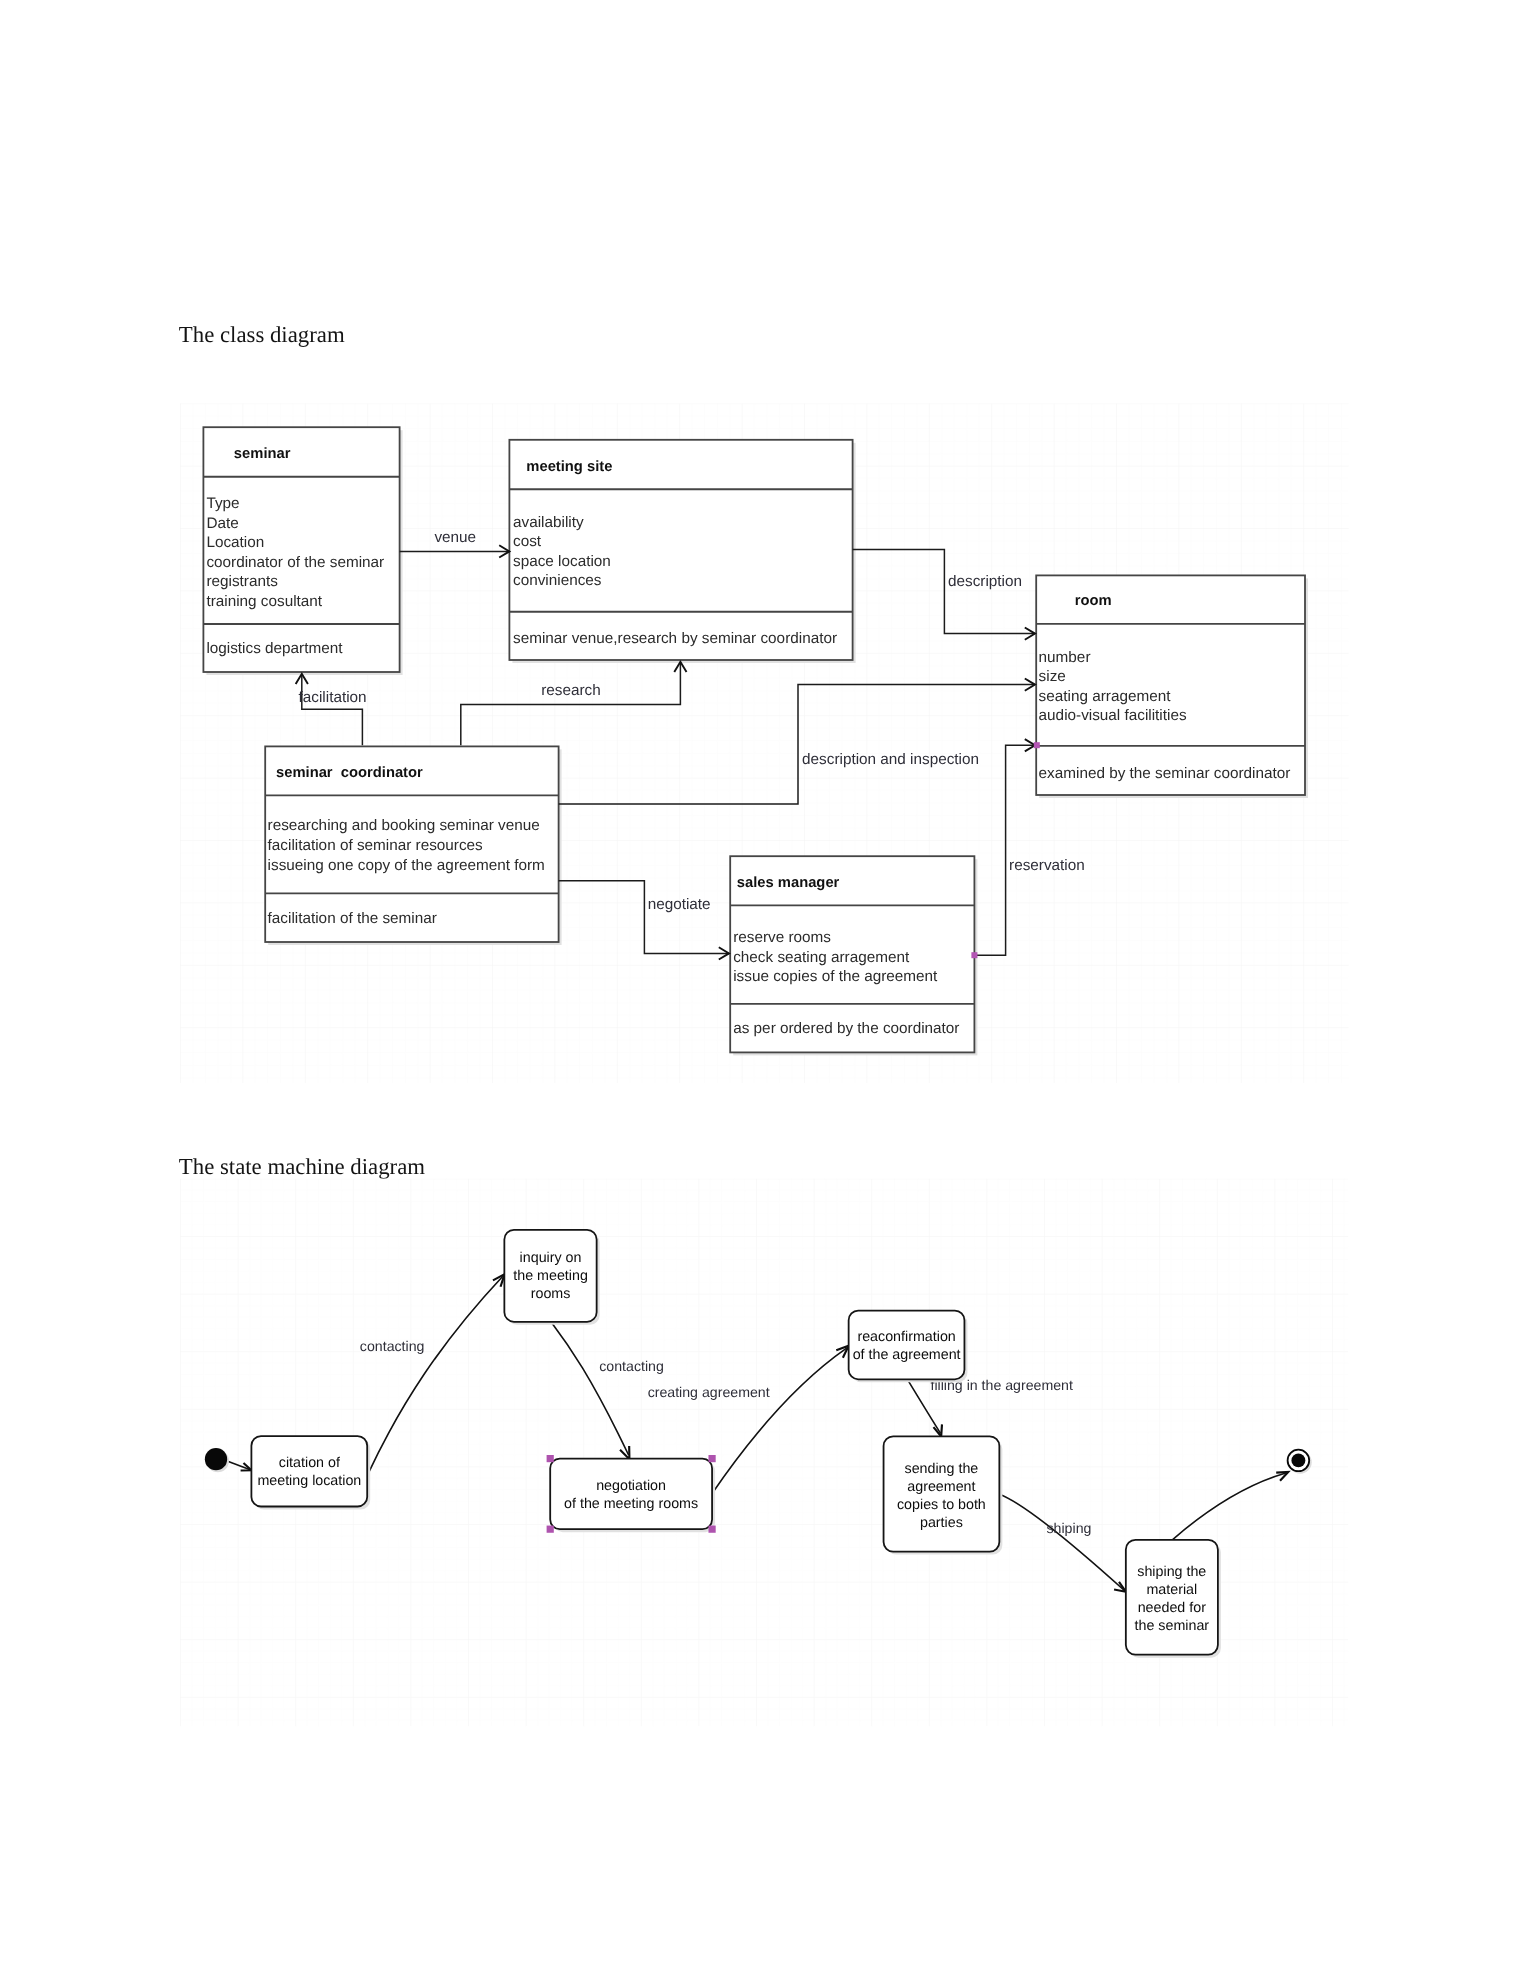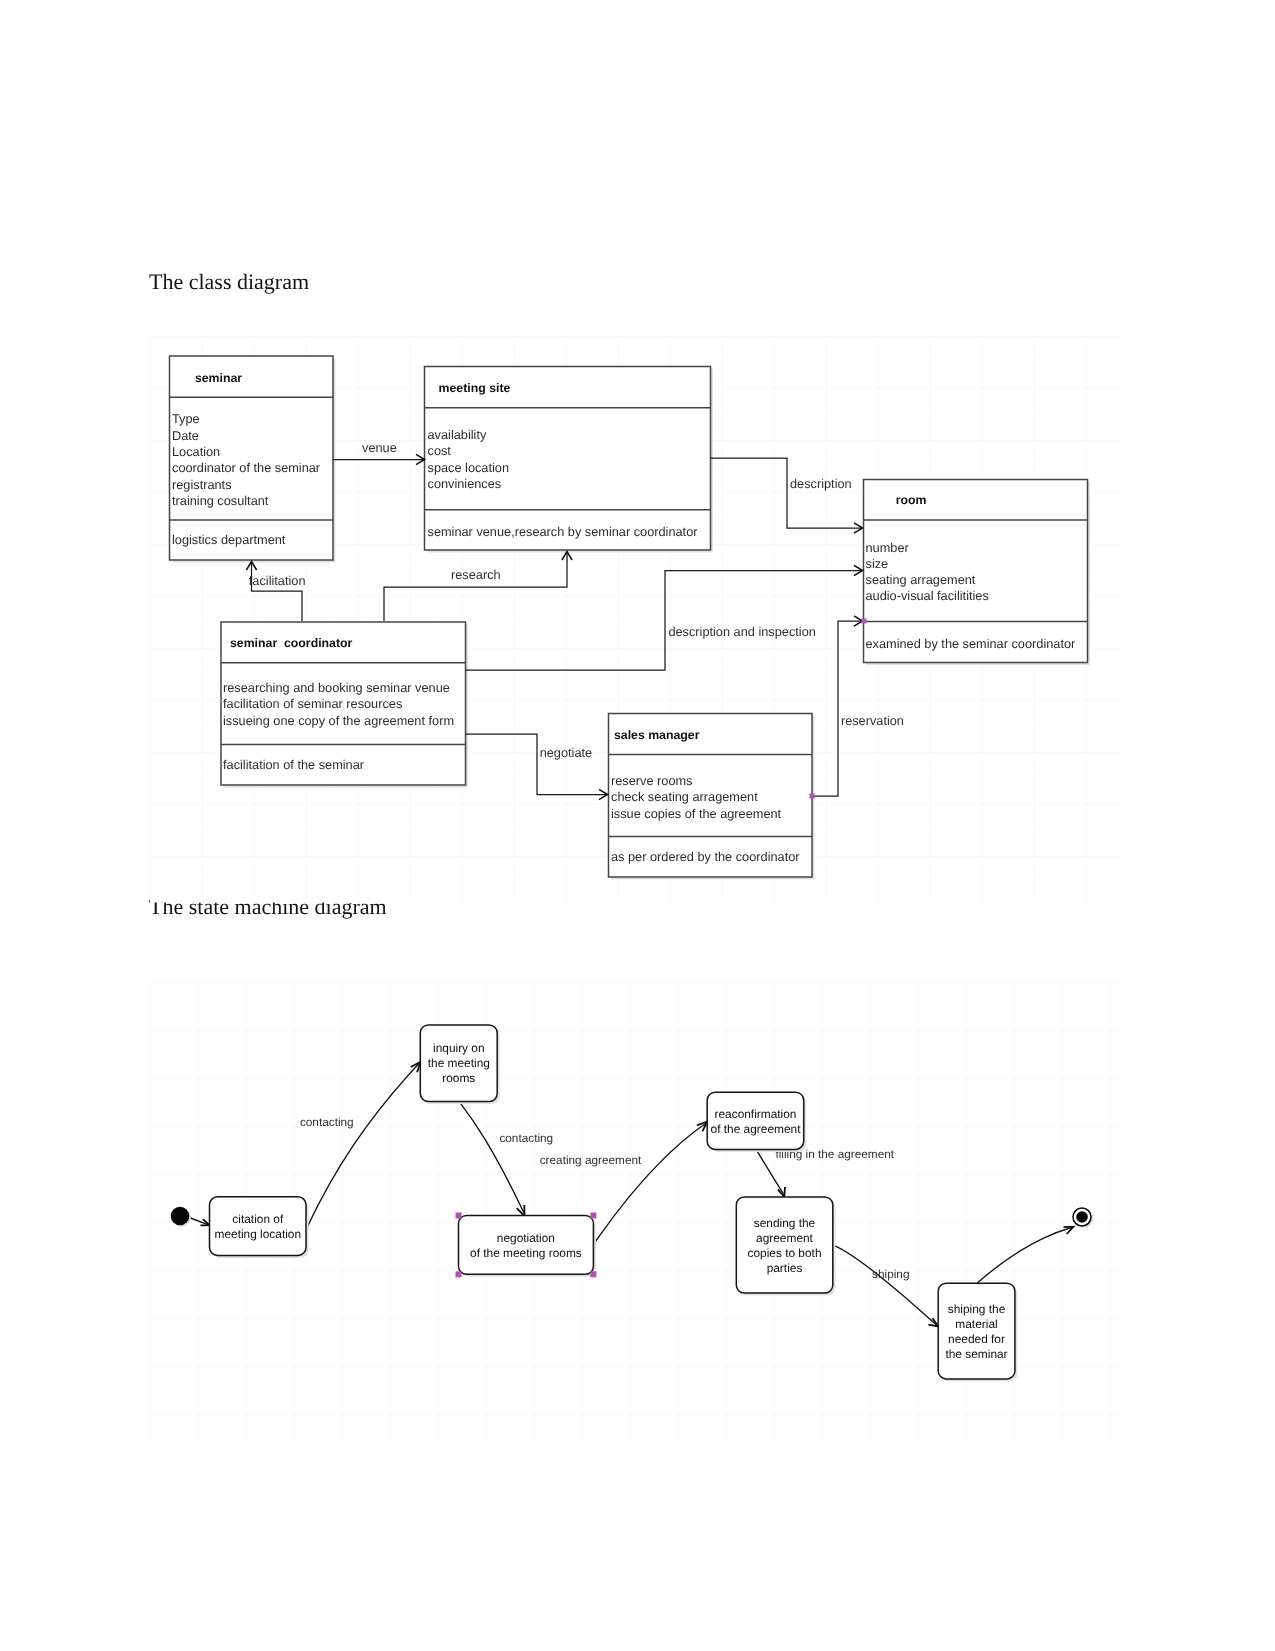"The class diagram" .heading { font-size: 22px -> 19px }
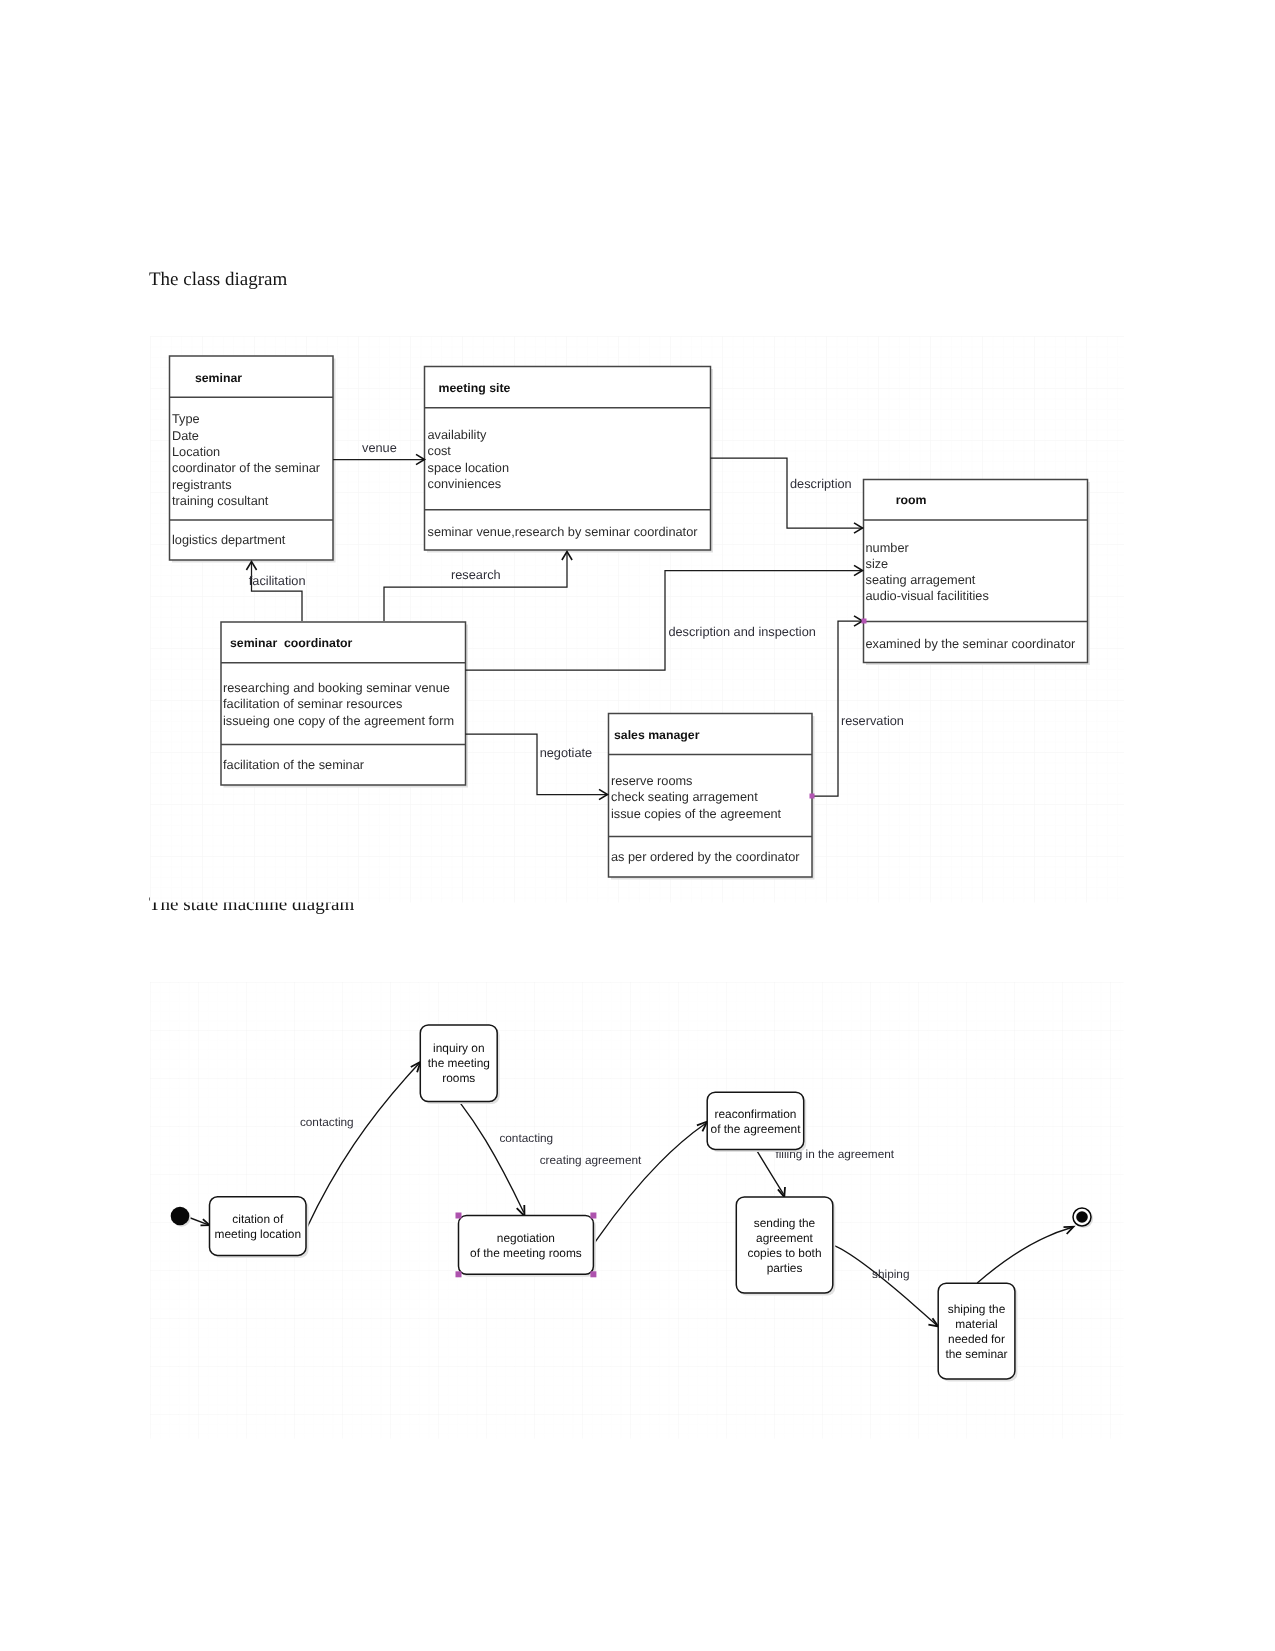"The state machine diagram" #heading-state { top: 894px -> 962px }
